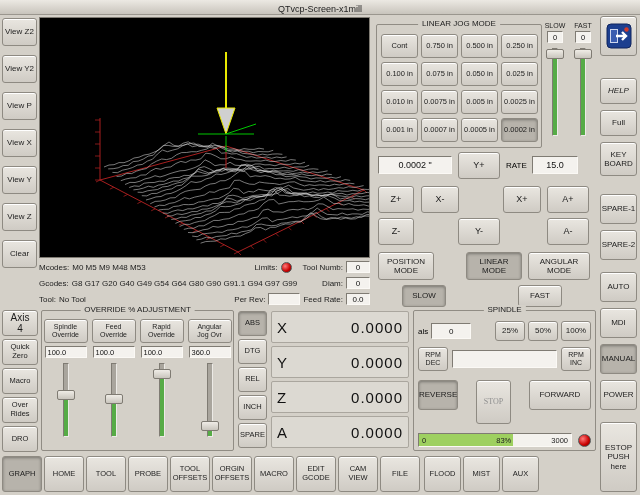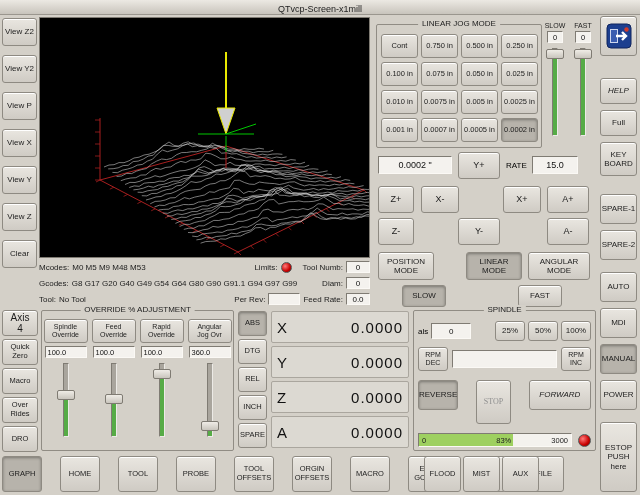"FORWARD" button.btn { font-style: italic -> none }
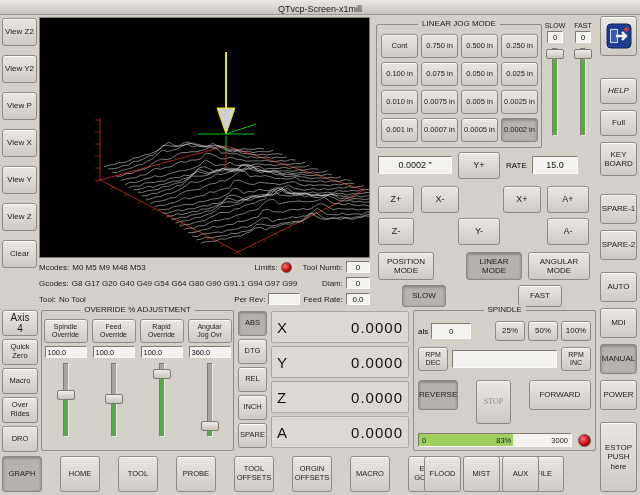"GRAPH" .navrow { gap: 18px -> 2px }
